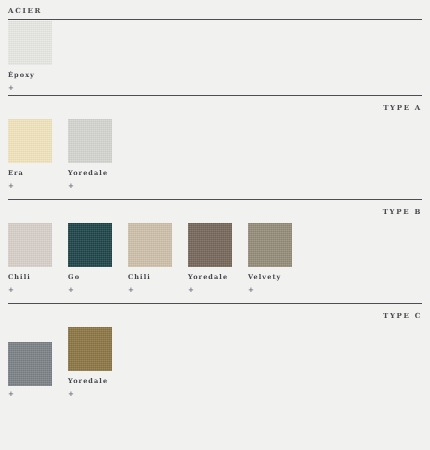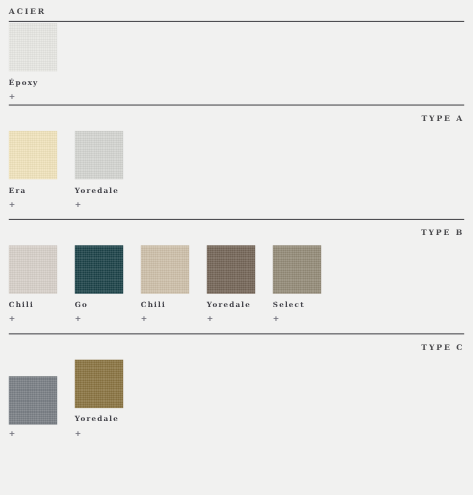"Select" div.swatch-label { text: Select -> Velvety }
